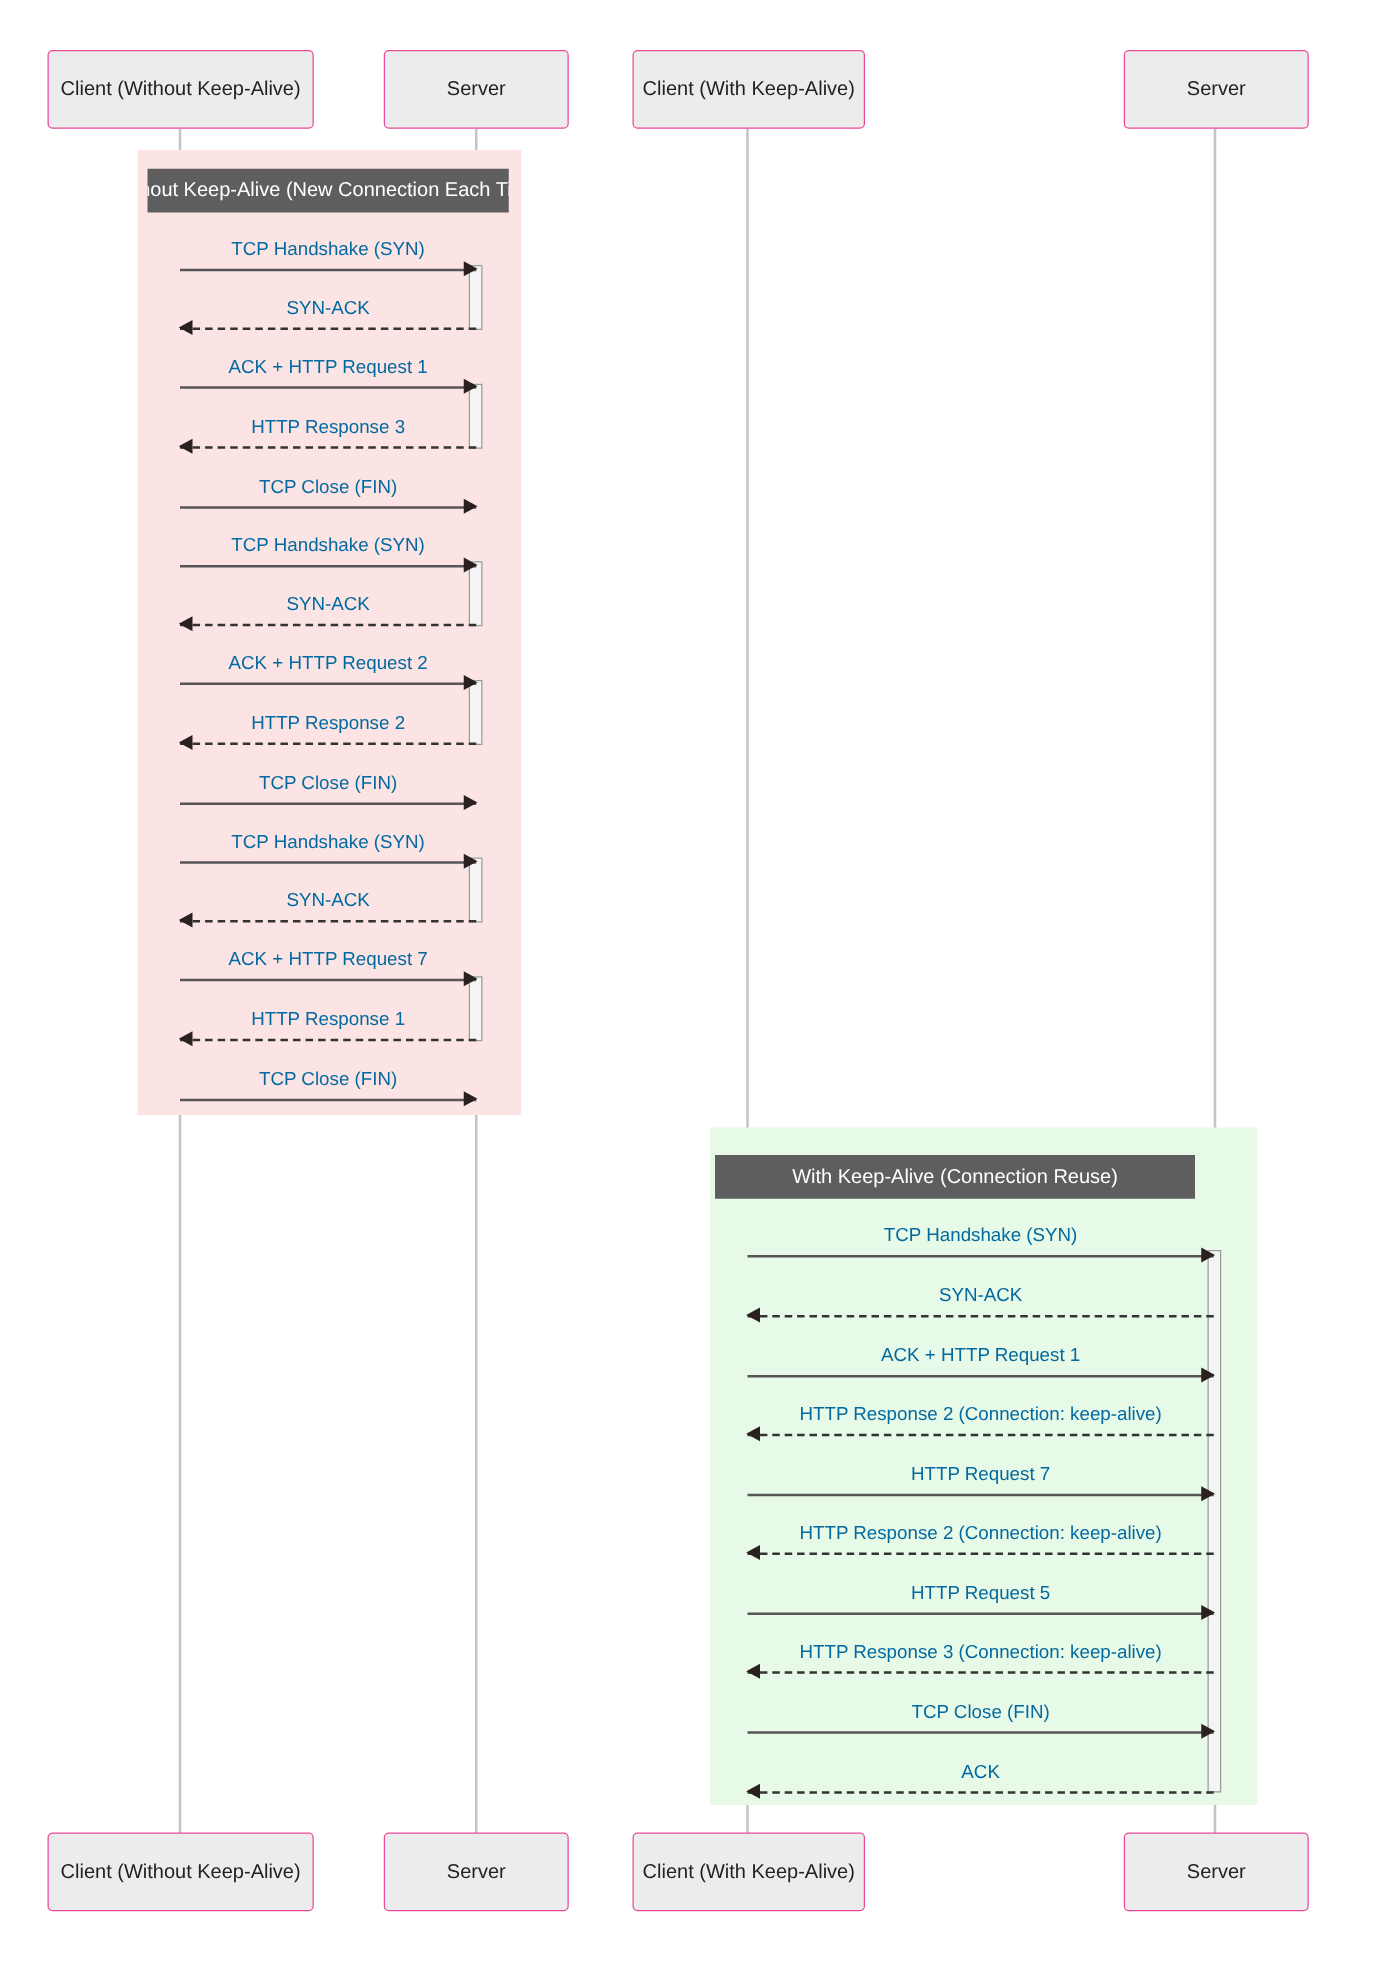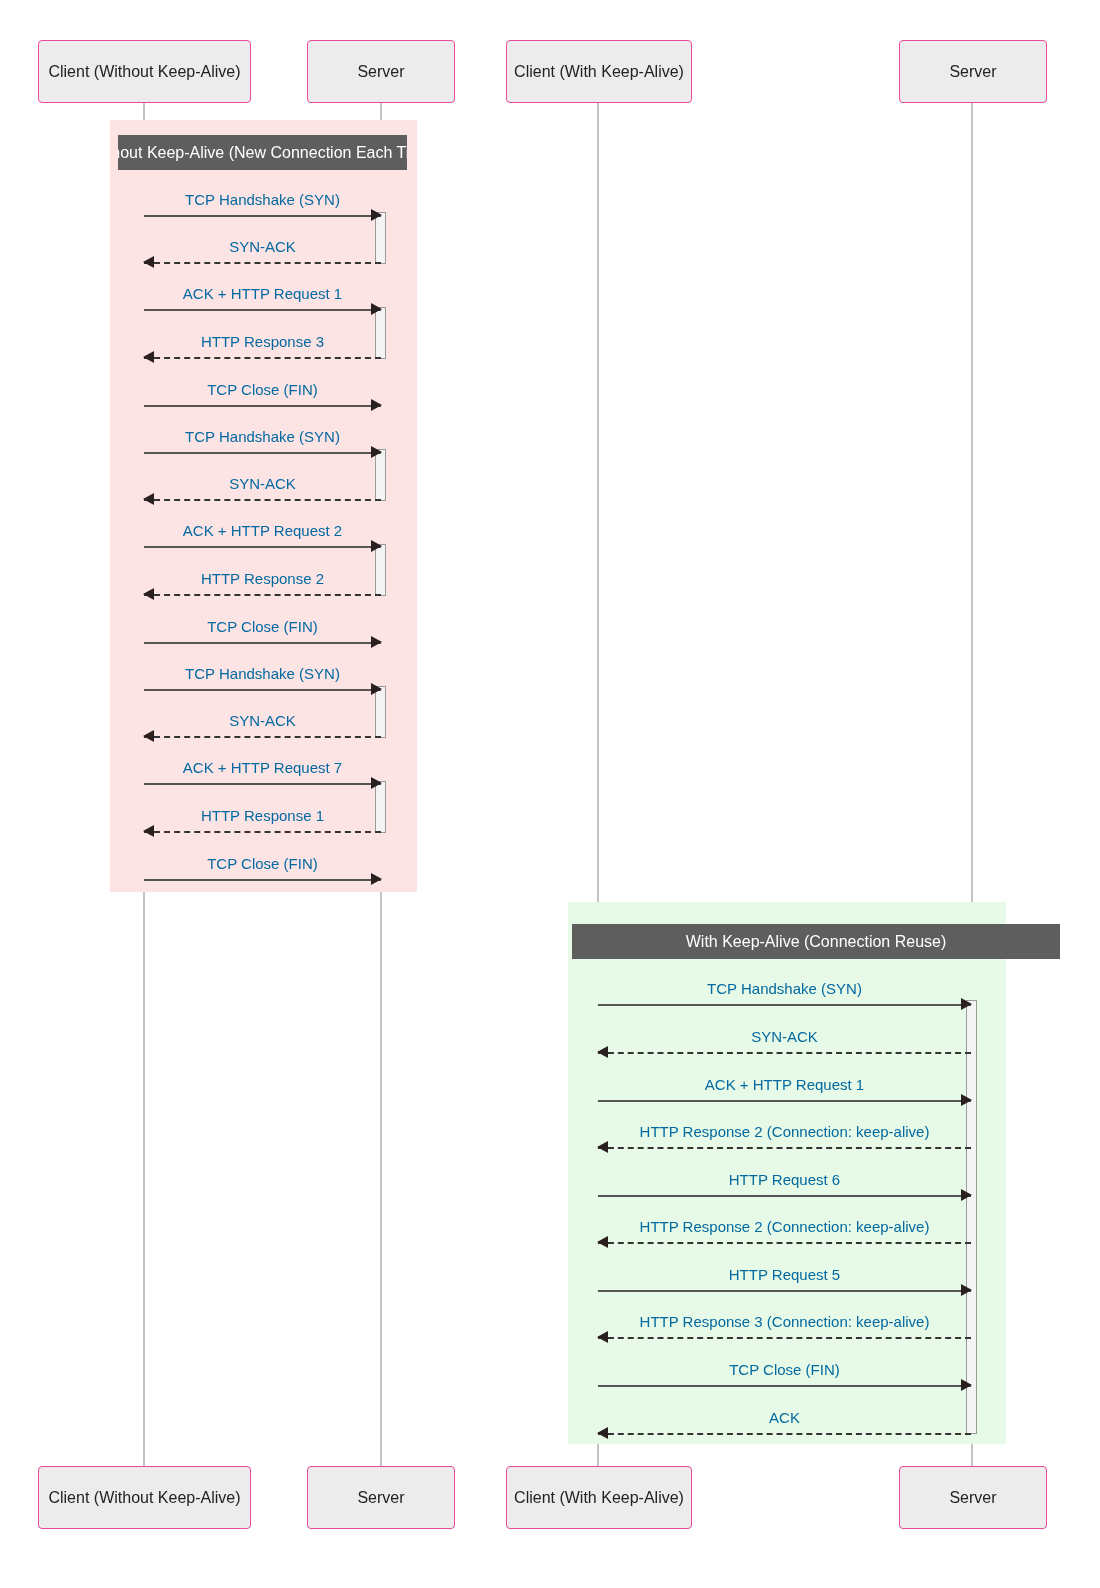"With Keep-Alive (Connection Reuse)" div.group-title { width: 488px -> 384px }
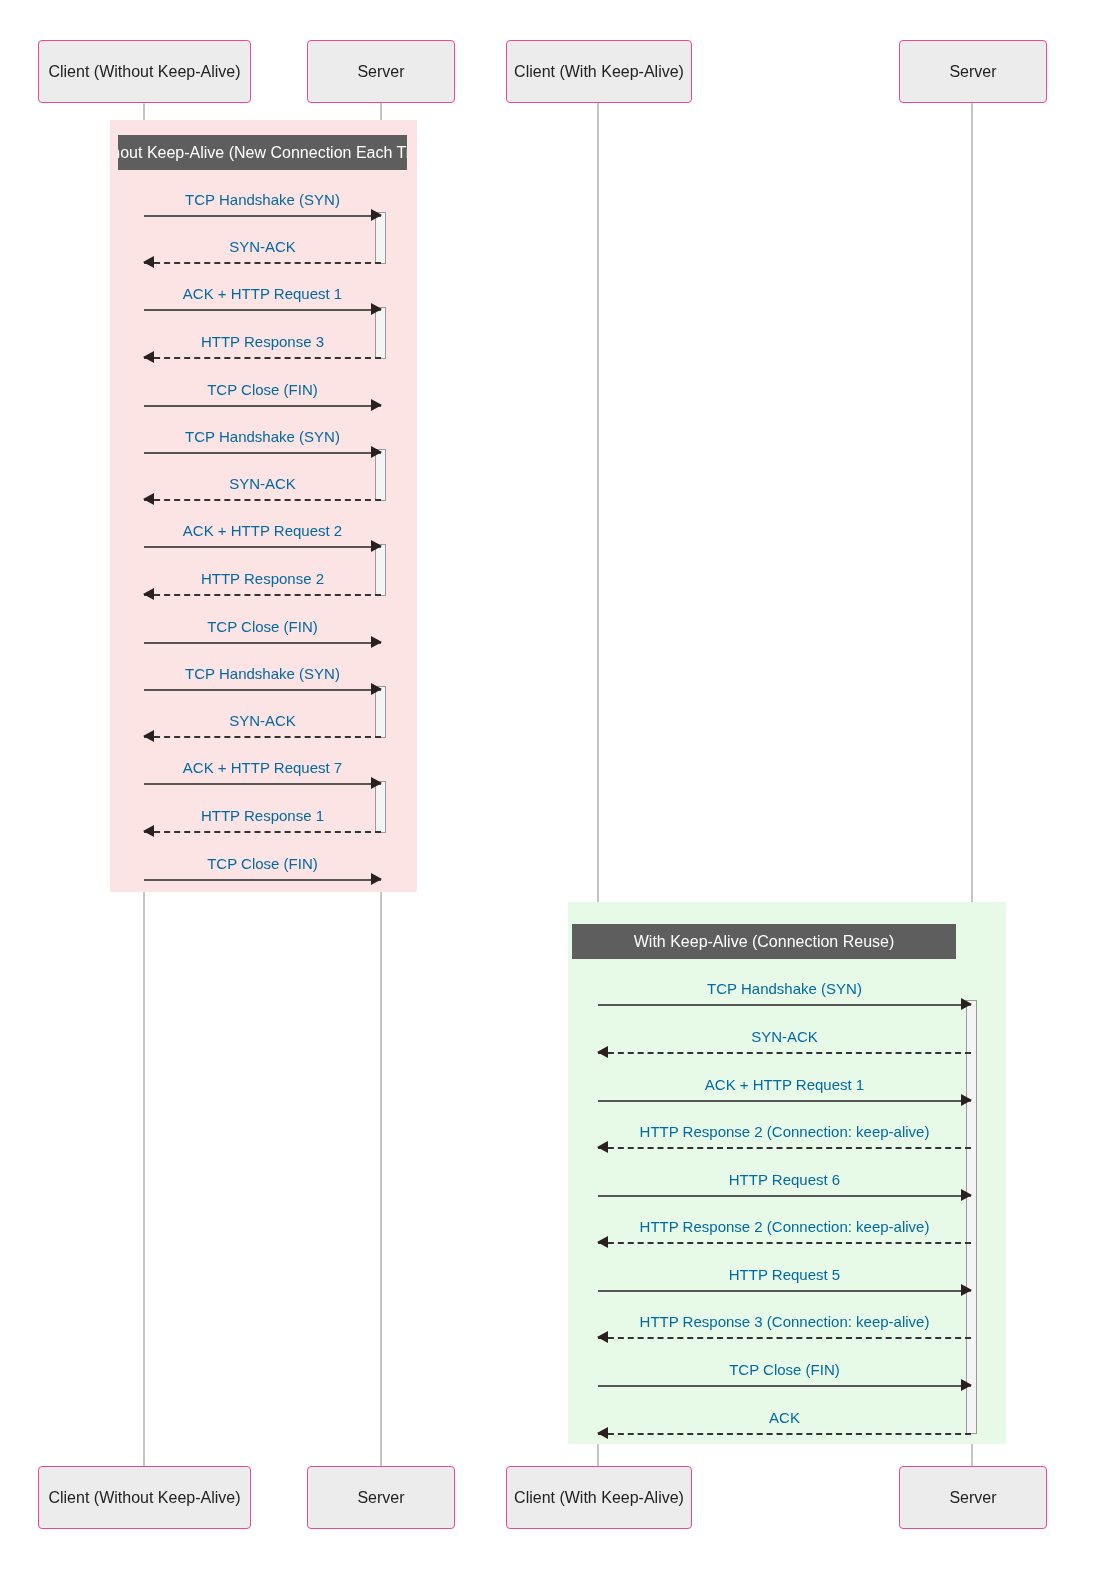"HTTP Request 6" div.msg-label { text: 6 -> 7 }
